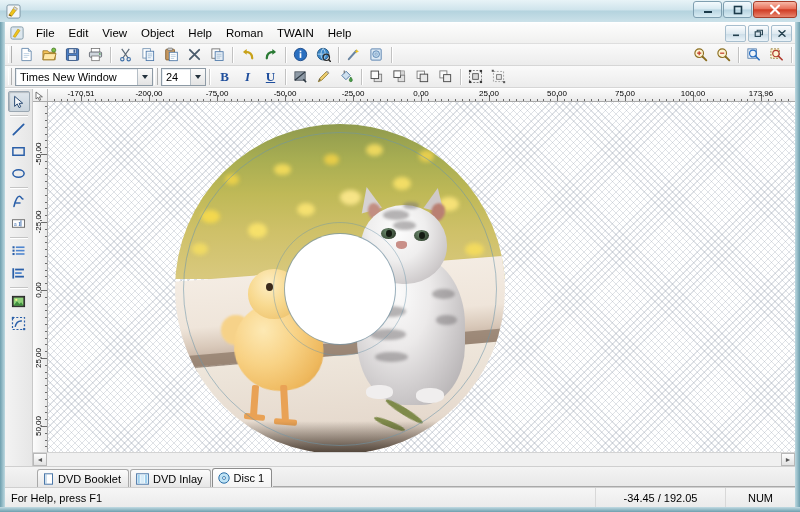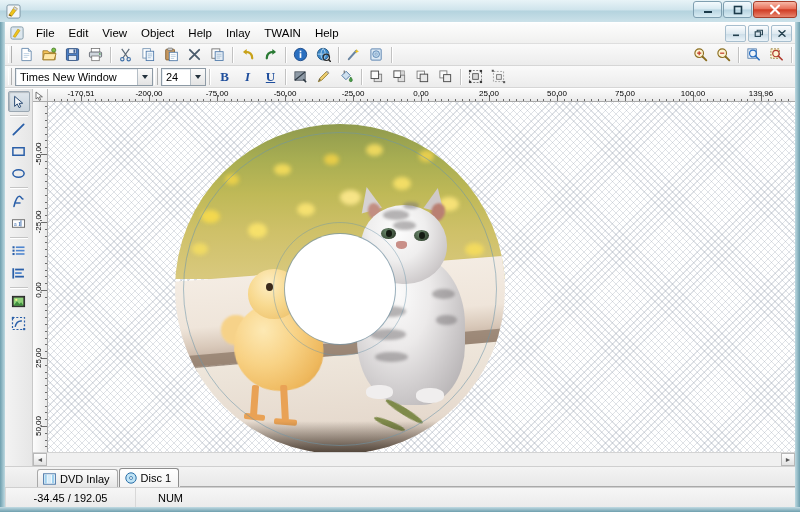"Inlay" div.menu-item { text: Inlay -> Roman }
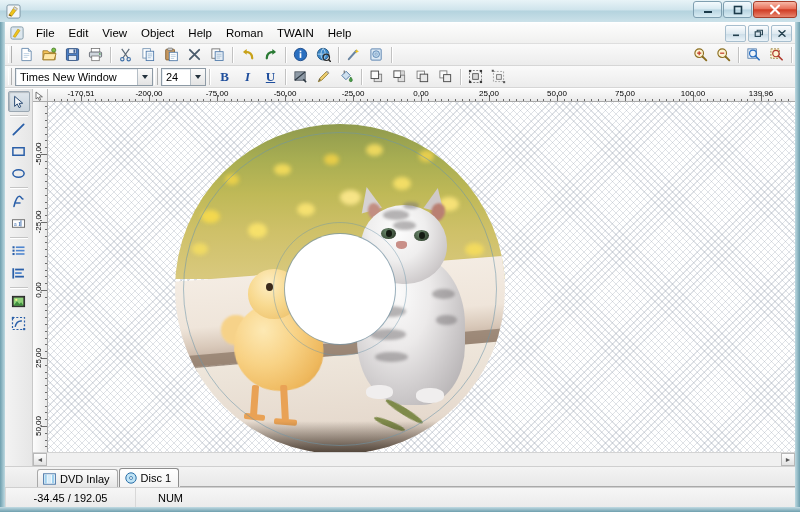"139,96" div.hlabel { text: 139,96 -> 173,96 }
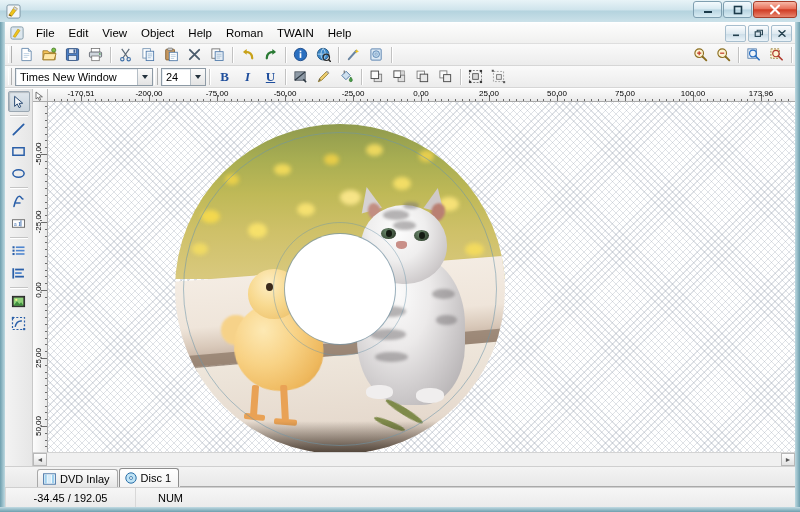"DVD Booklet" div.tab { html: none -> <div> <span> <svg> <rect></rect> <path></path> </svg> </span> <span>DVD Booklet</span> </div> }
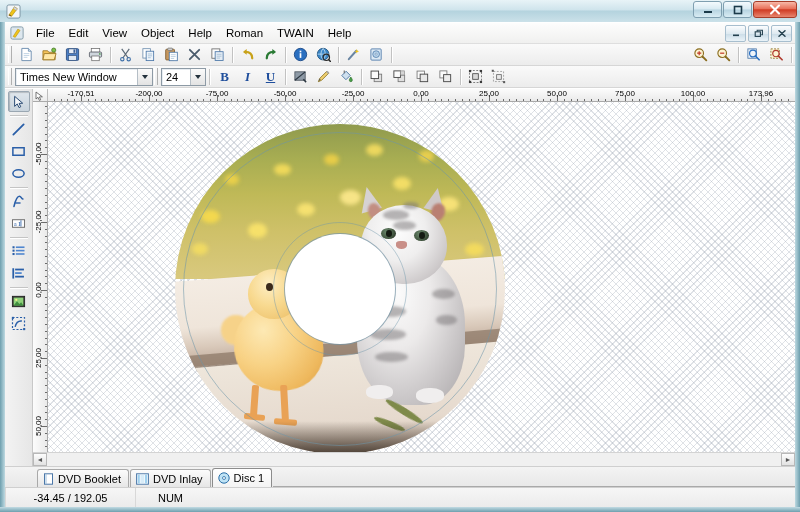"For Help, press F1" div.sb-pane { html: none -> <div>For Help, press F1</div> }
